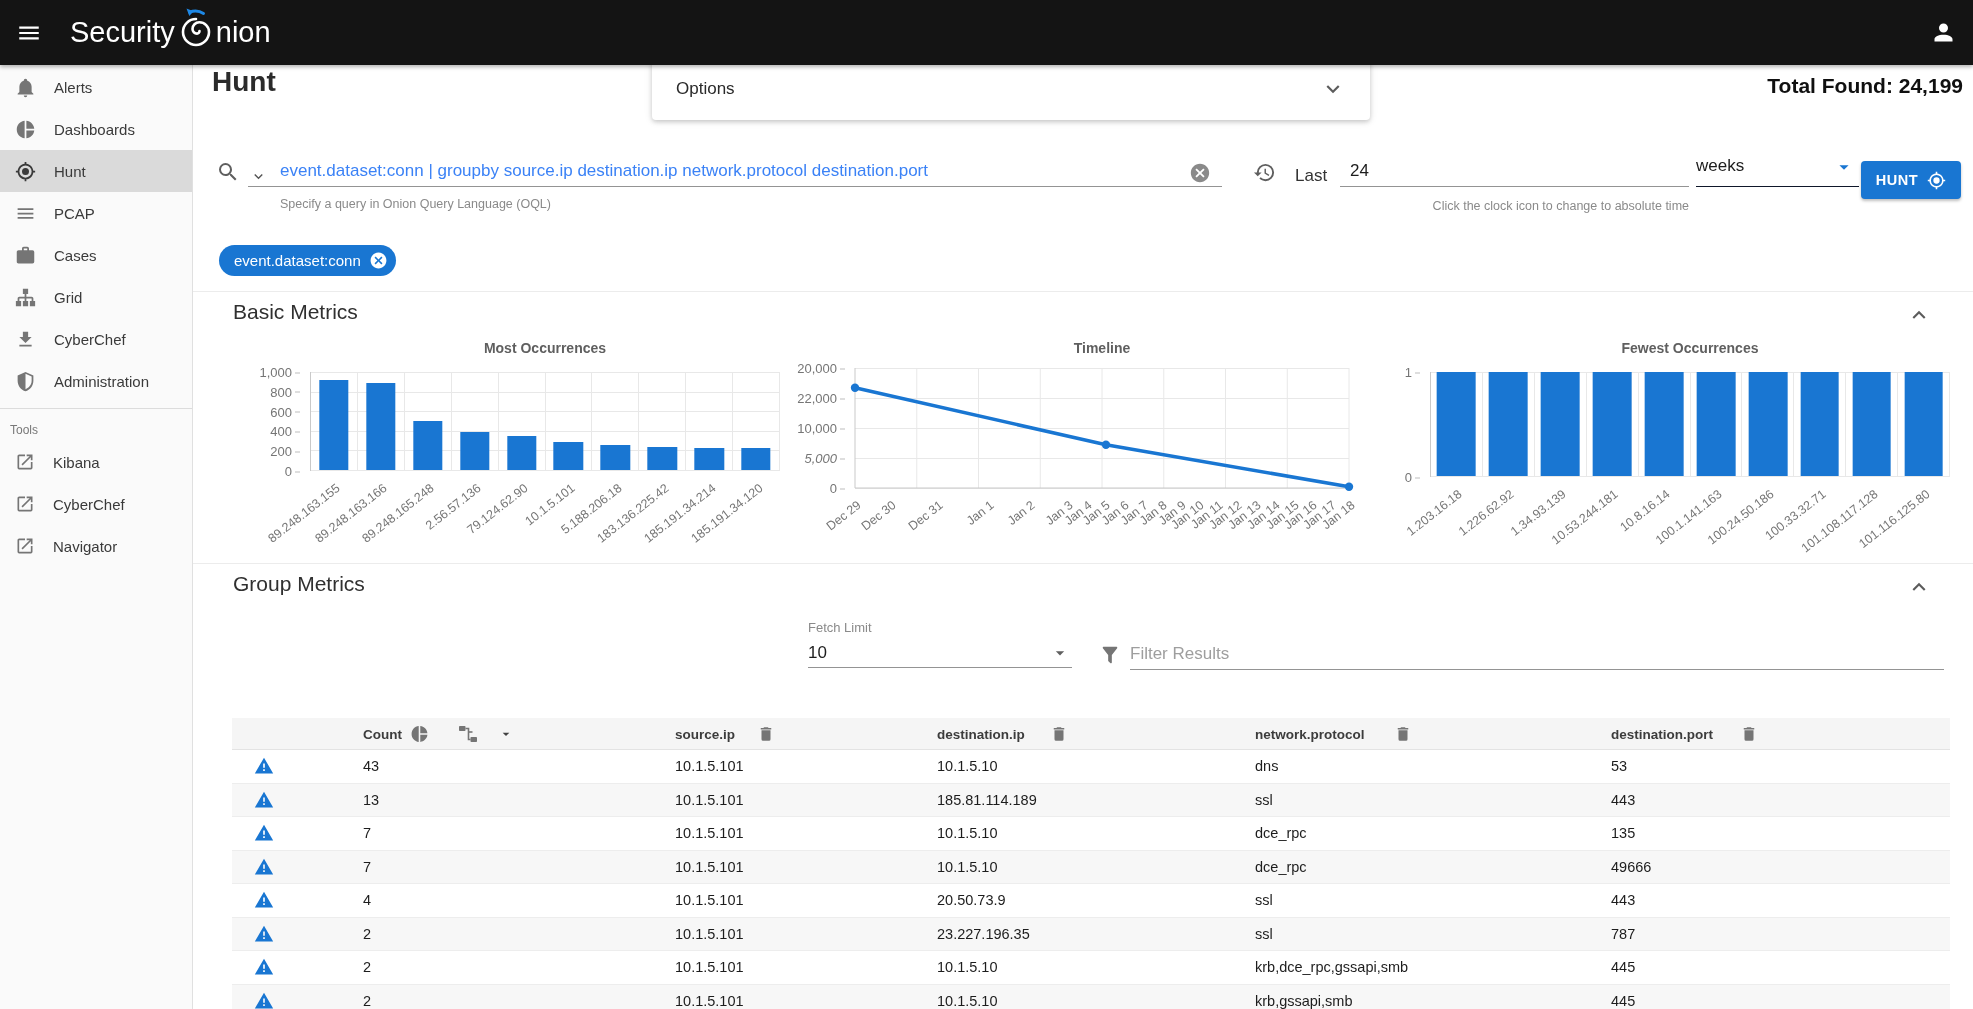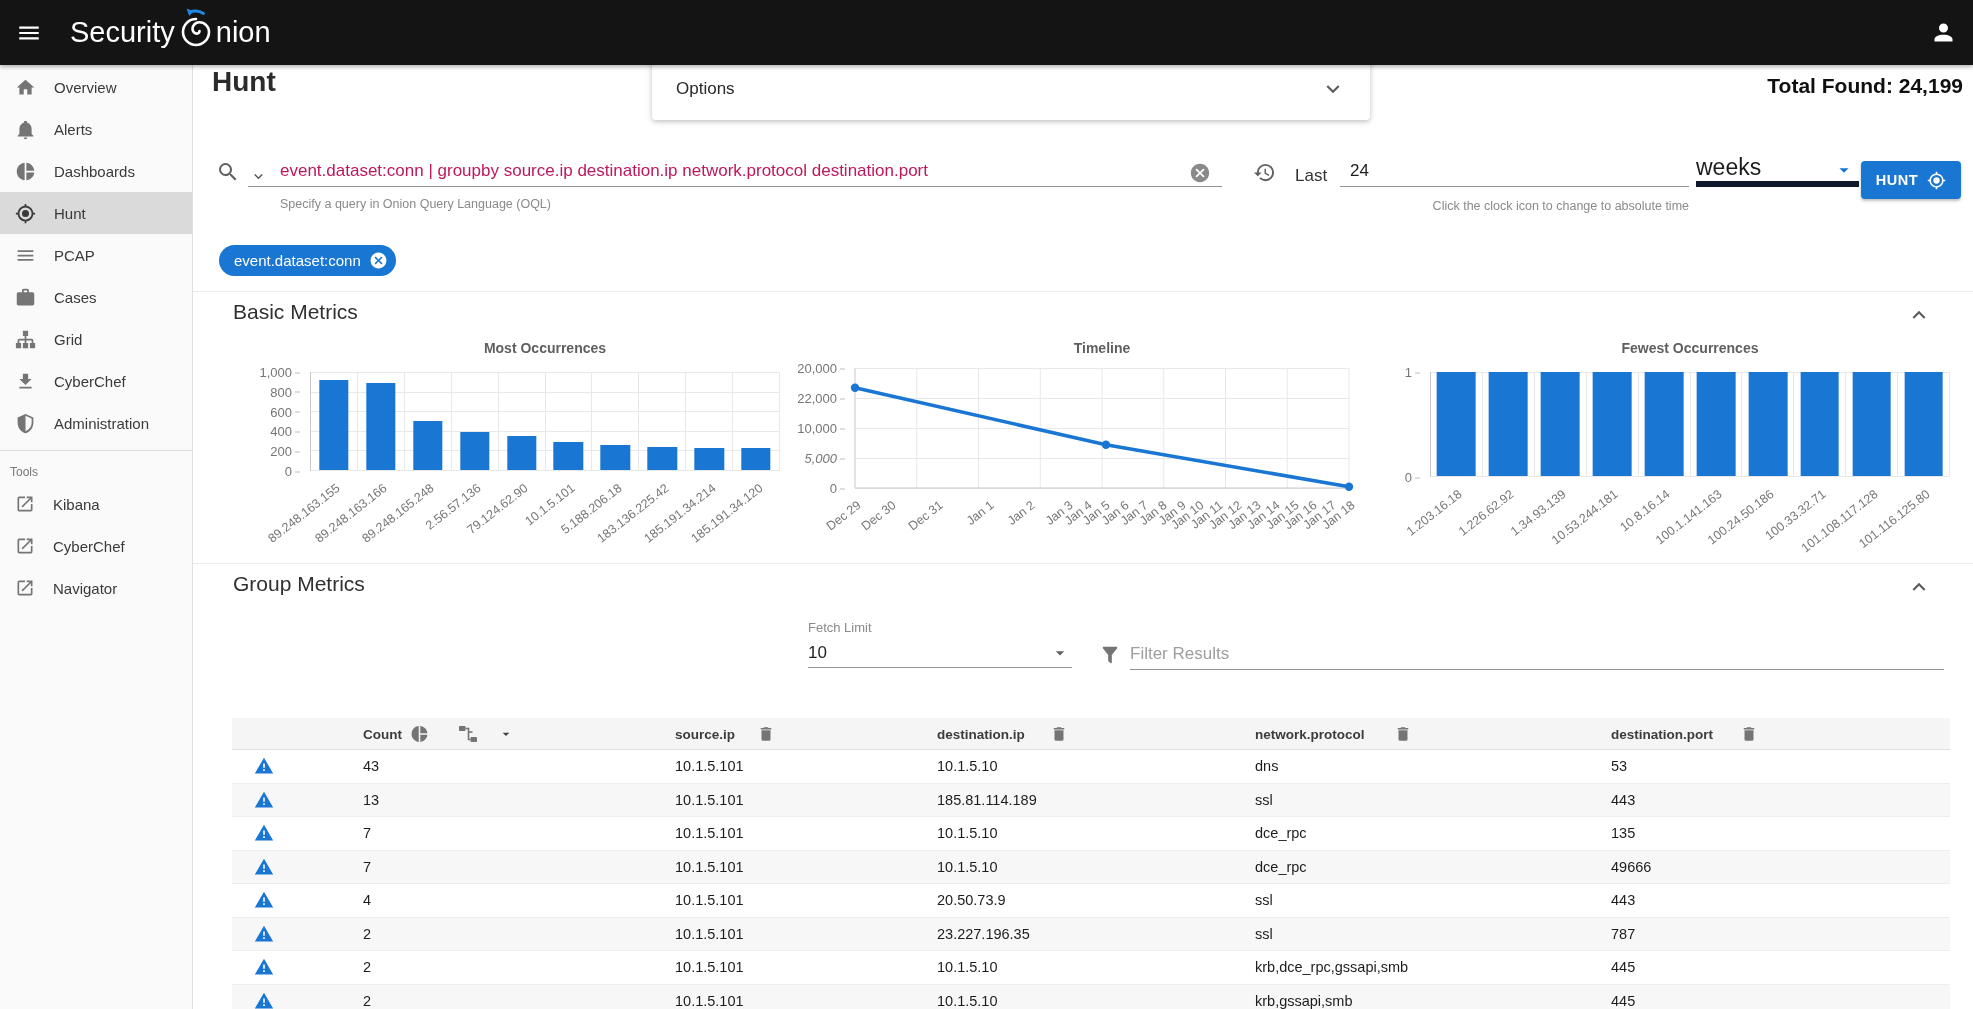"Overview" div.nav-item { html: <div> <svg> <path></path> </svg> <span>Overview</span> </div> -> none }
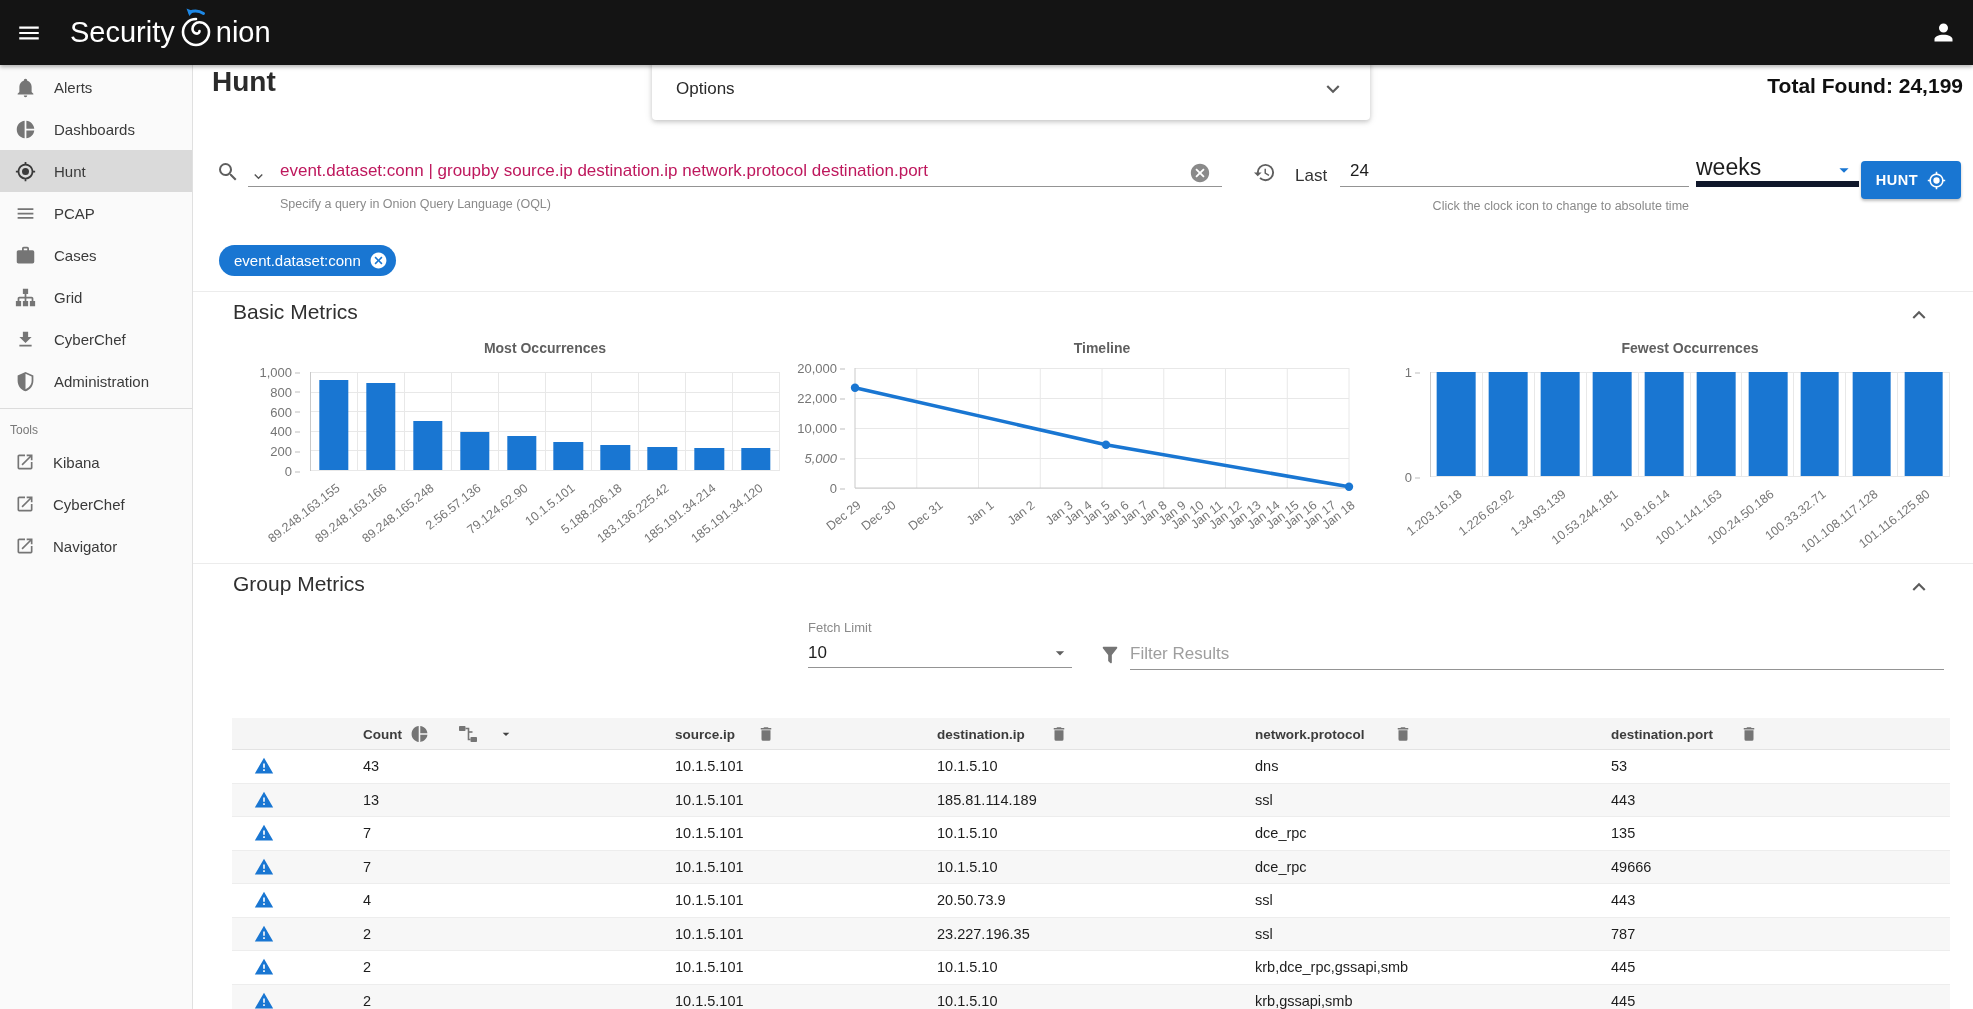"event.dataset:conn | groupby source.ip" .query-field { color: #be185d -> #3b82f6 }
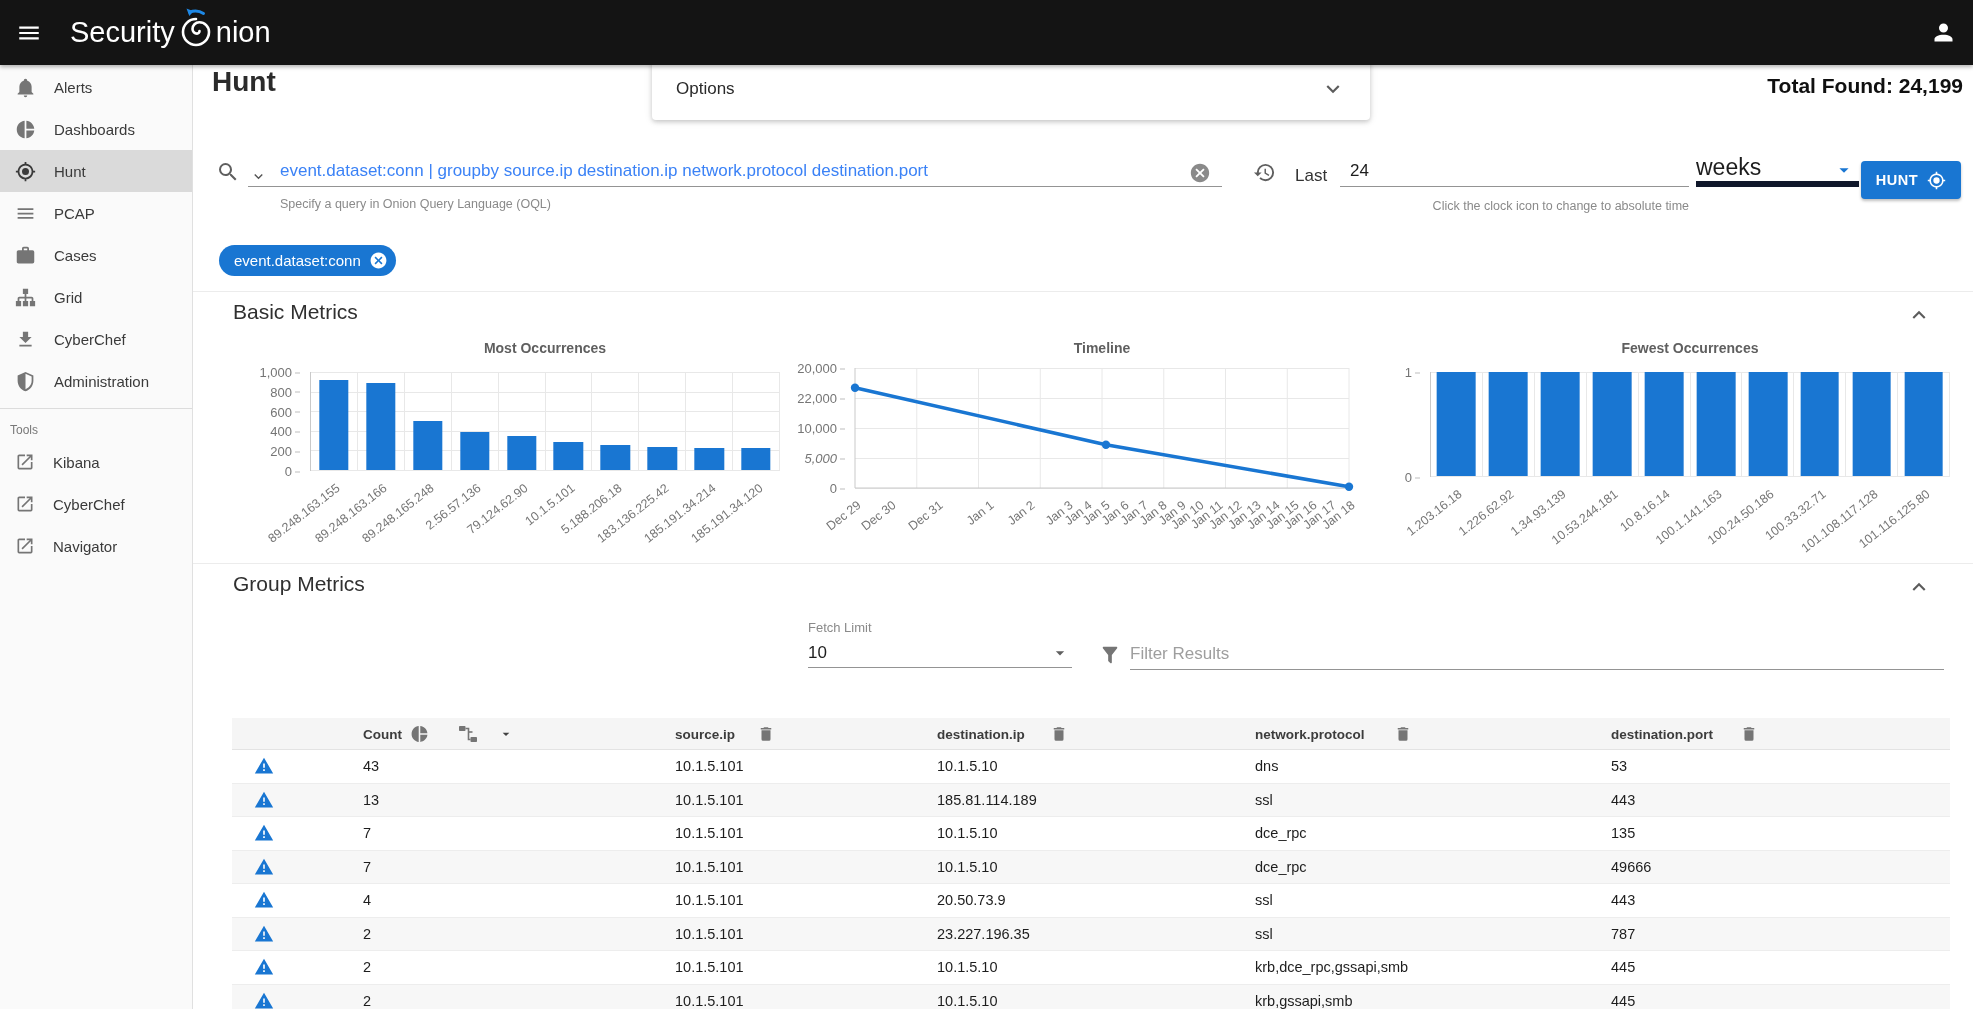"weeks" .unit-field { align-items: flex-end -> flex-start; border-bottom: 6px solid #0f172a -> 1px solid #0f172a; font-size: 23px -> 17px }
